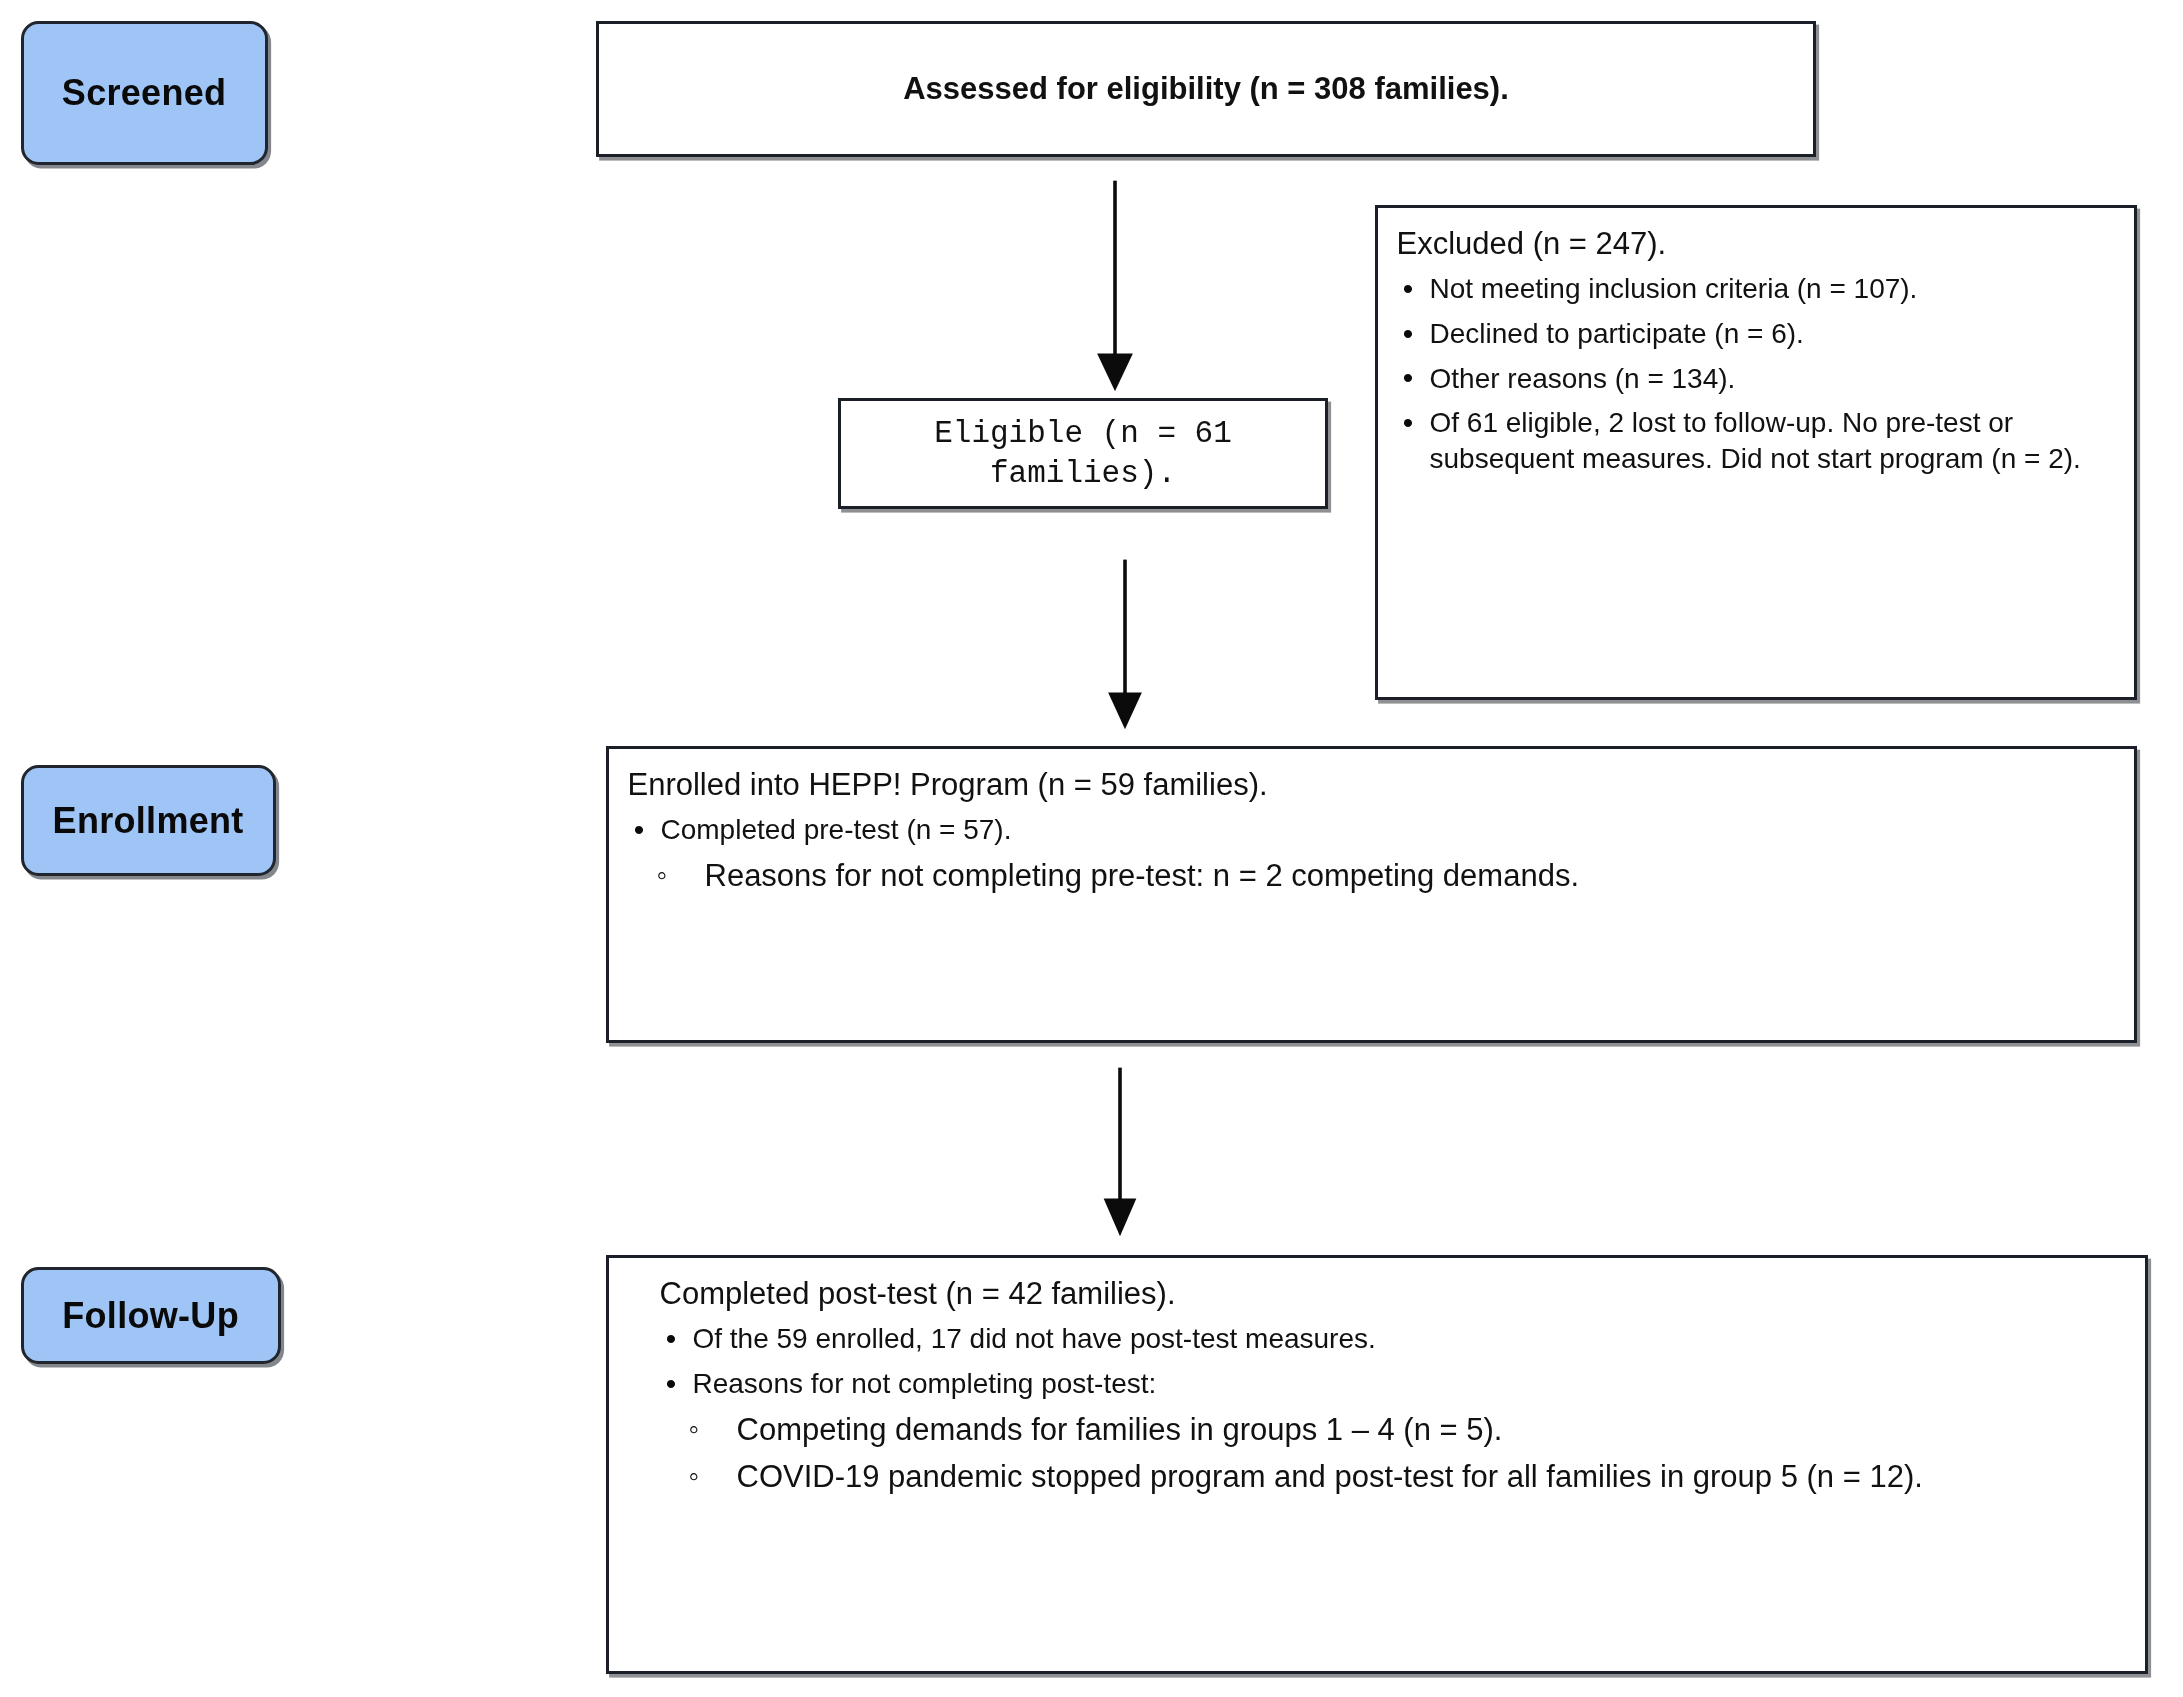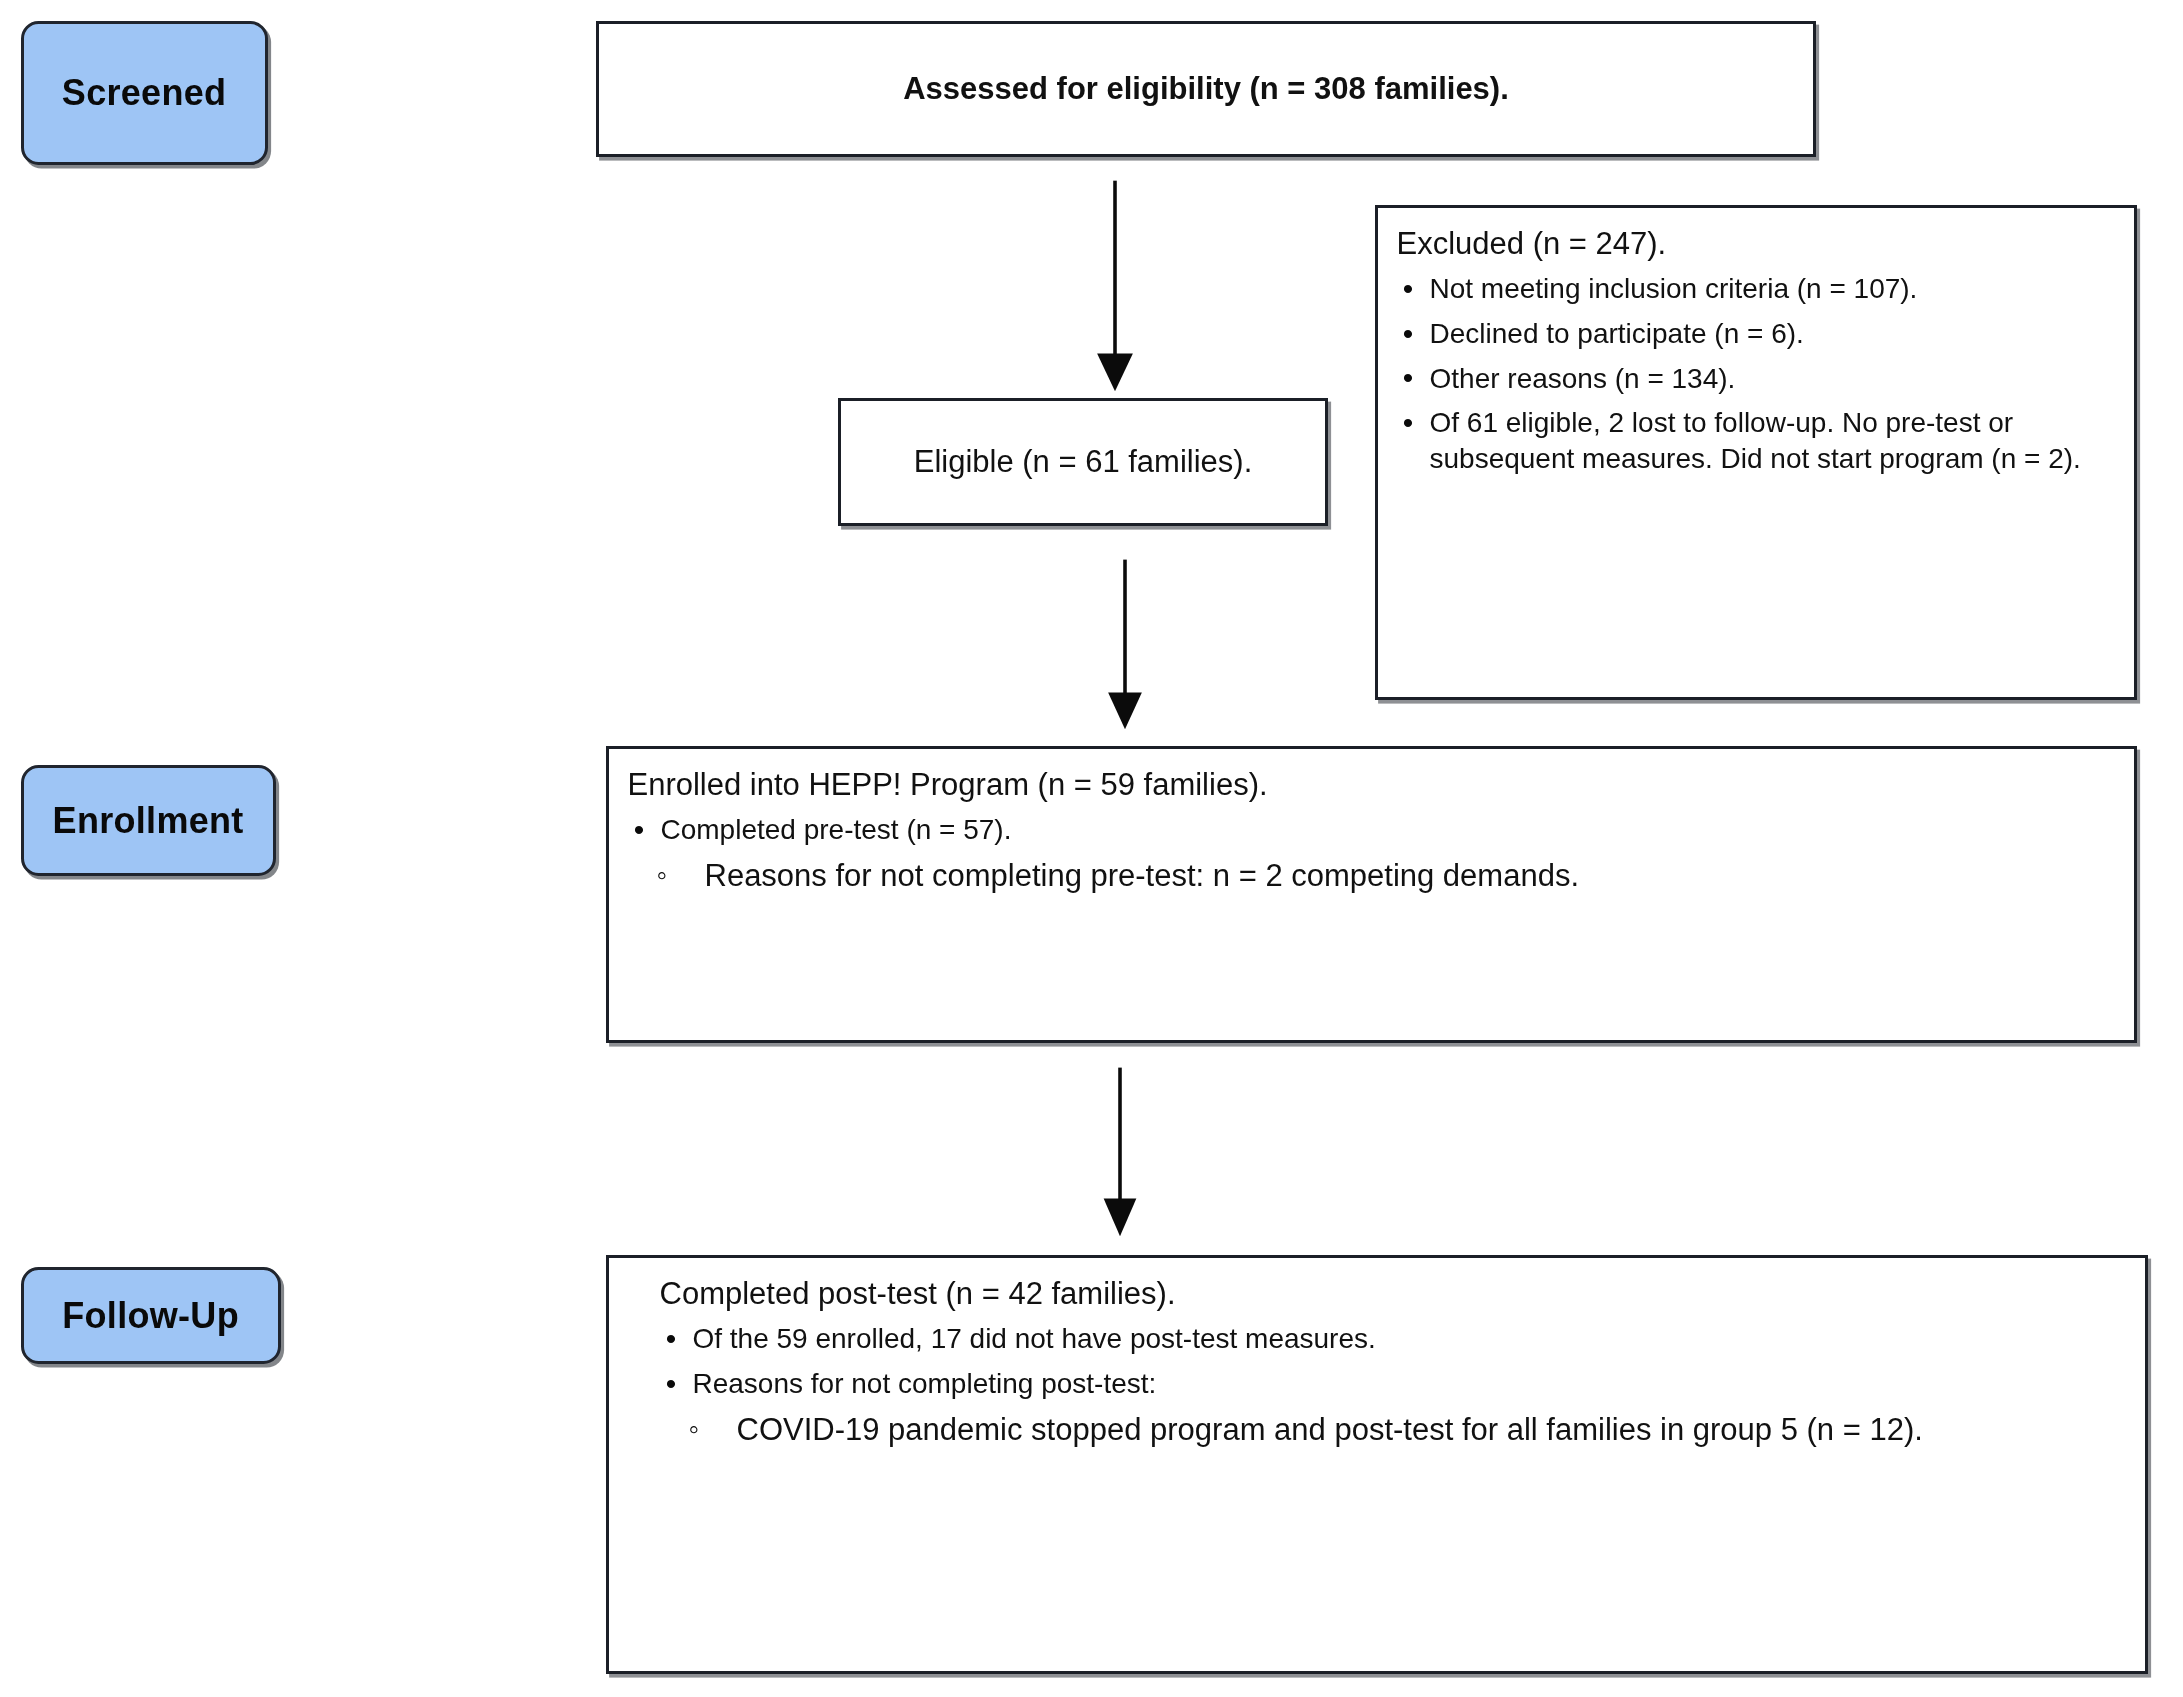"Eligible (n = 61 families)." div.box { font-family: none -> Liberation Mono, monospace; height: 128px -> 111px }
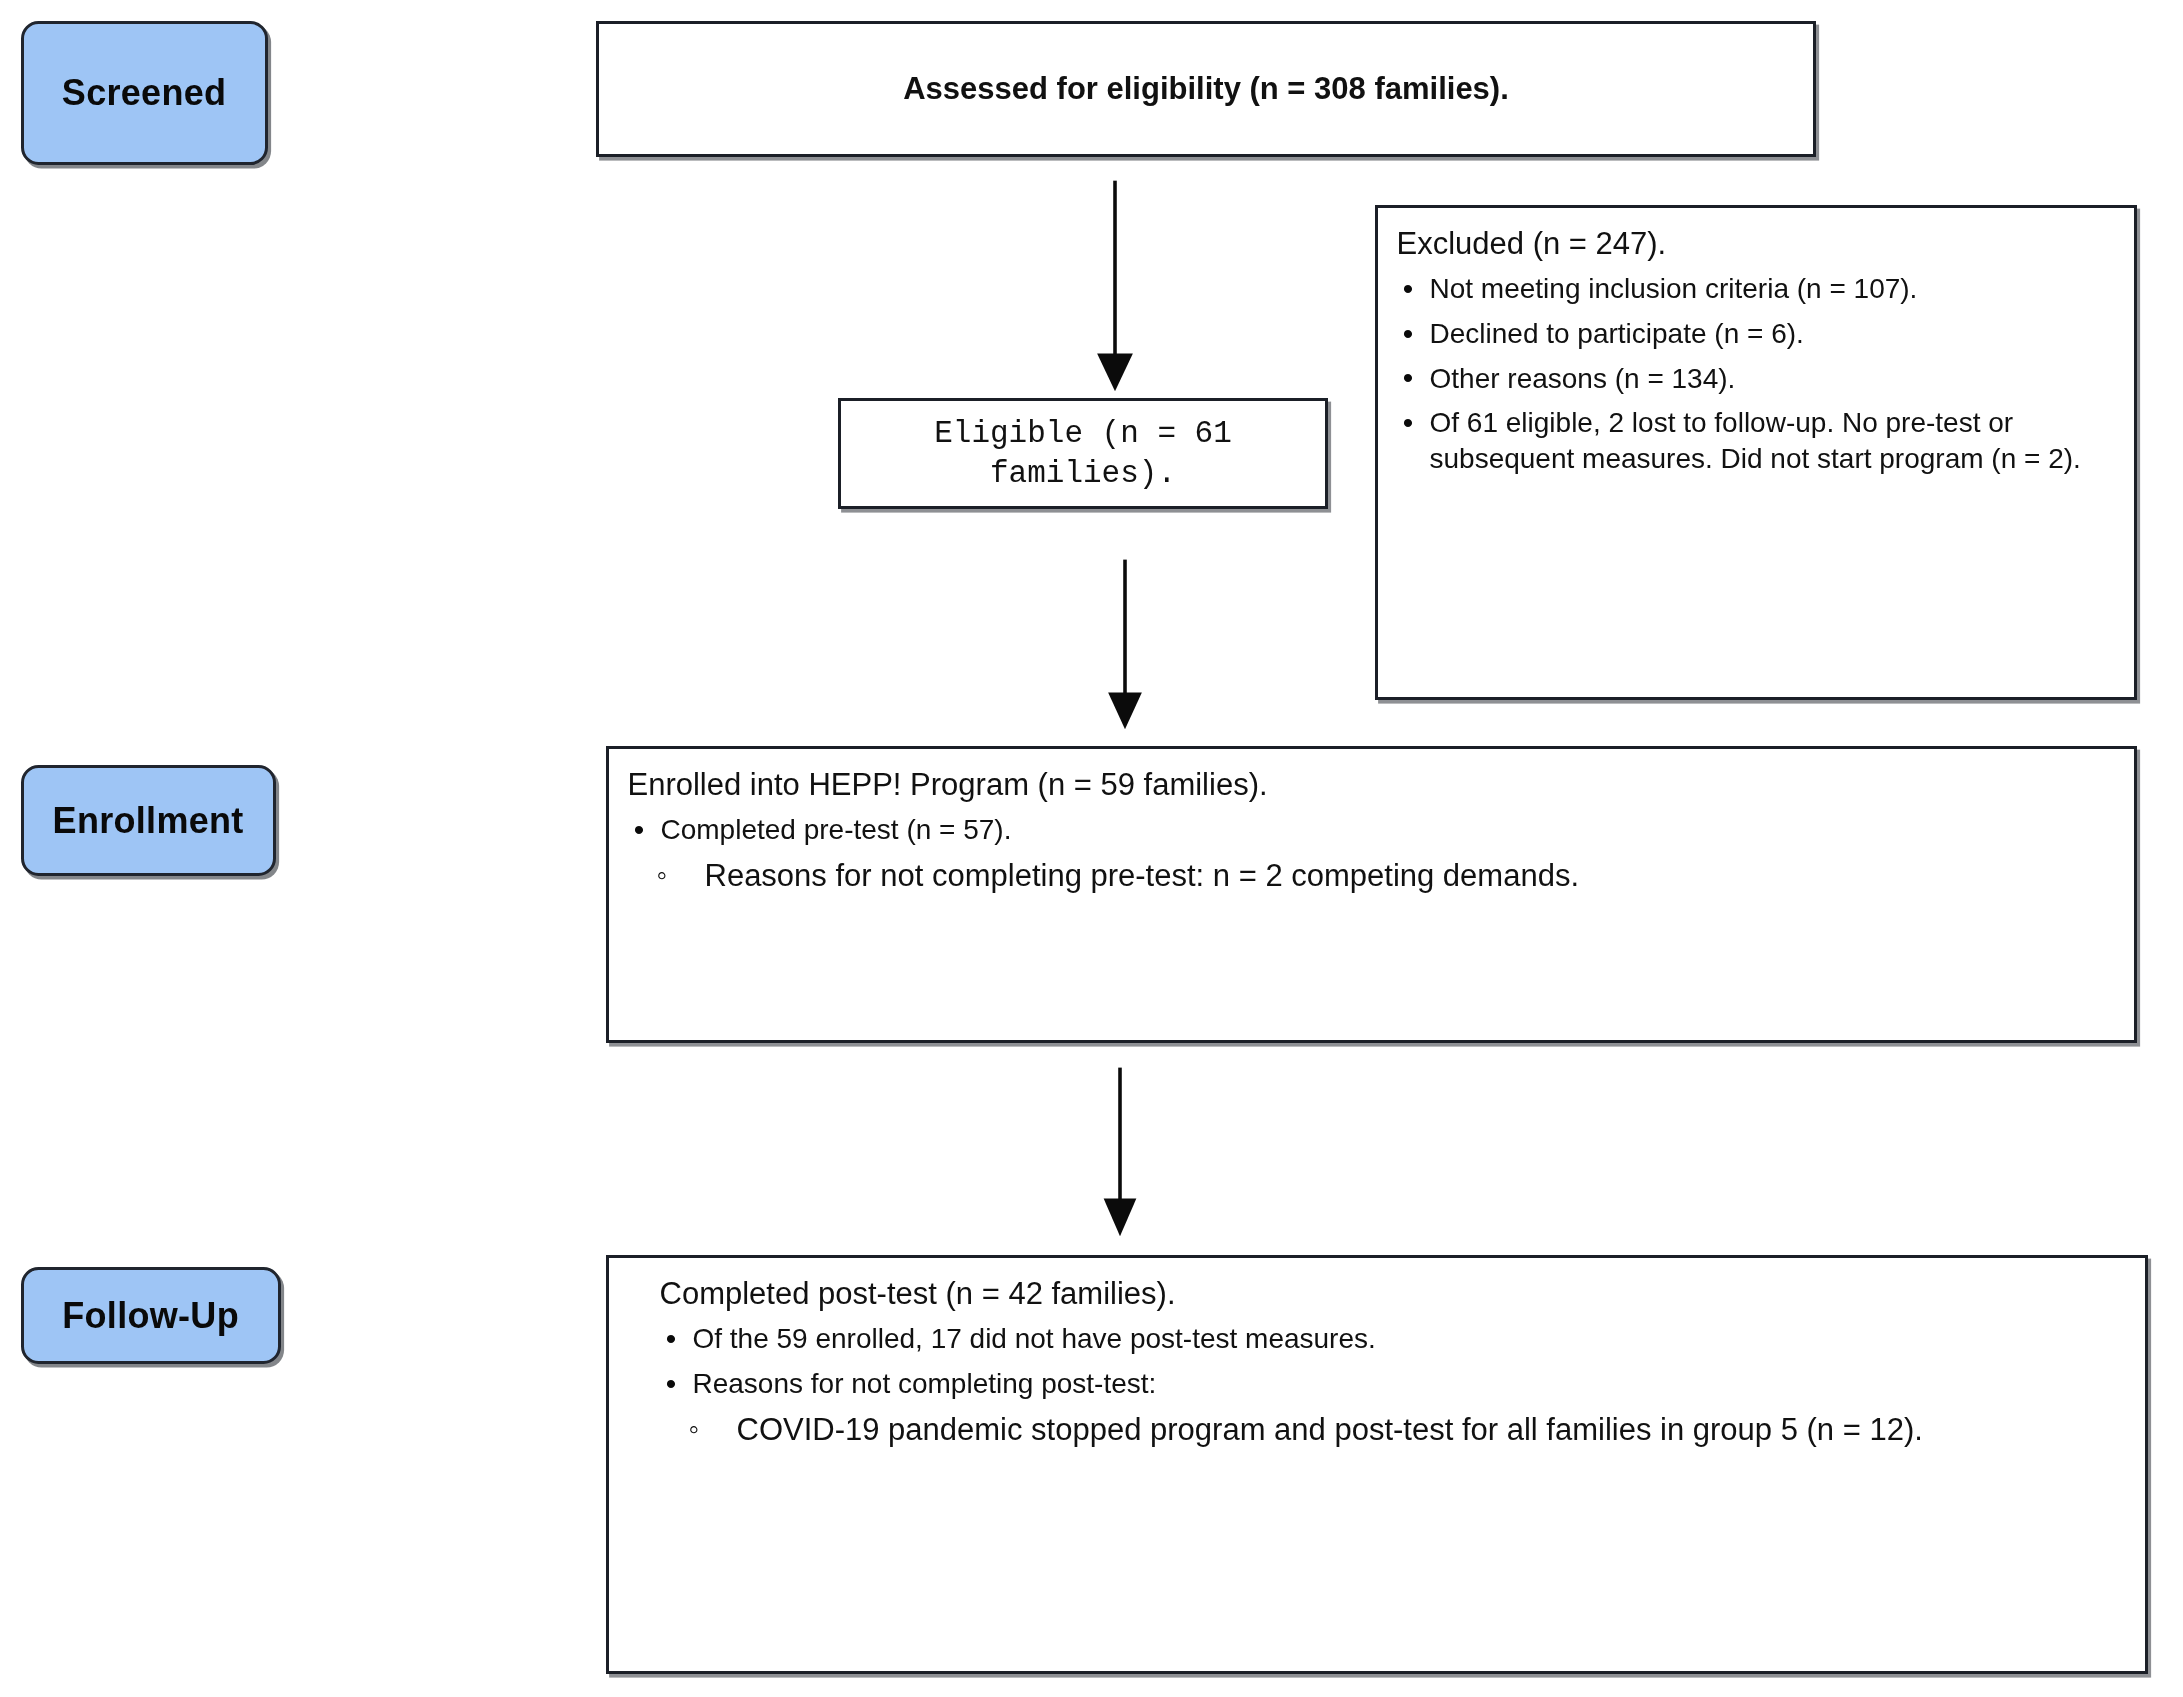"Competing demands for families in" li { html: none -> <li>Competing demands for families in groups 1 – 4 (n = 5).</li> }
